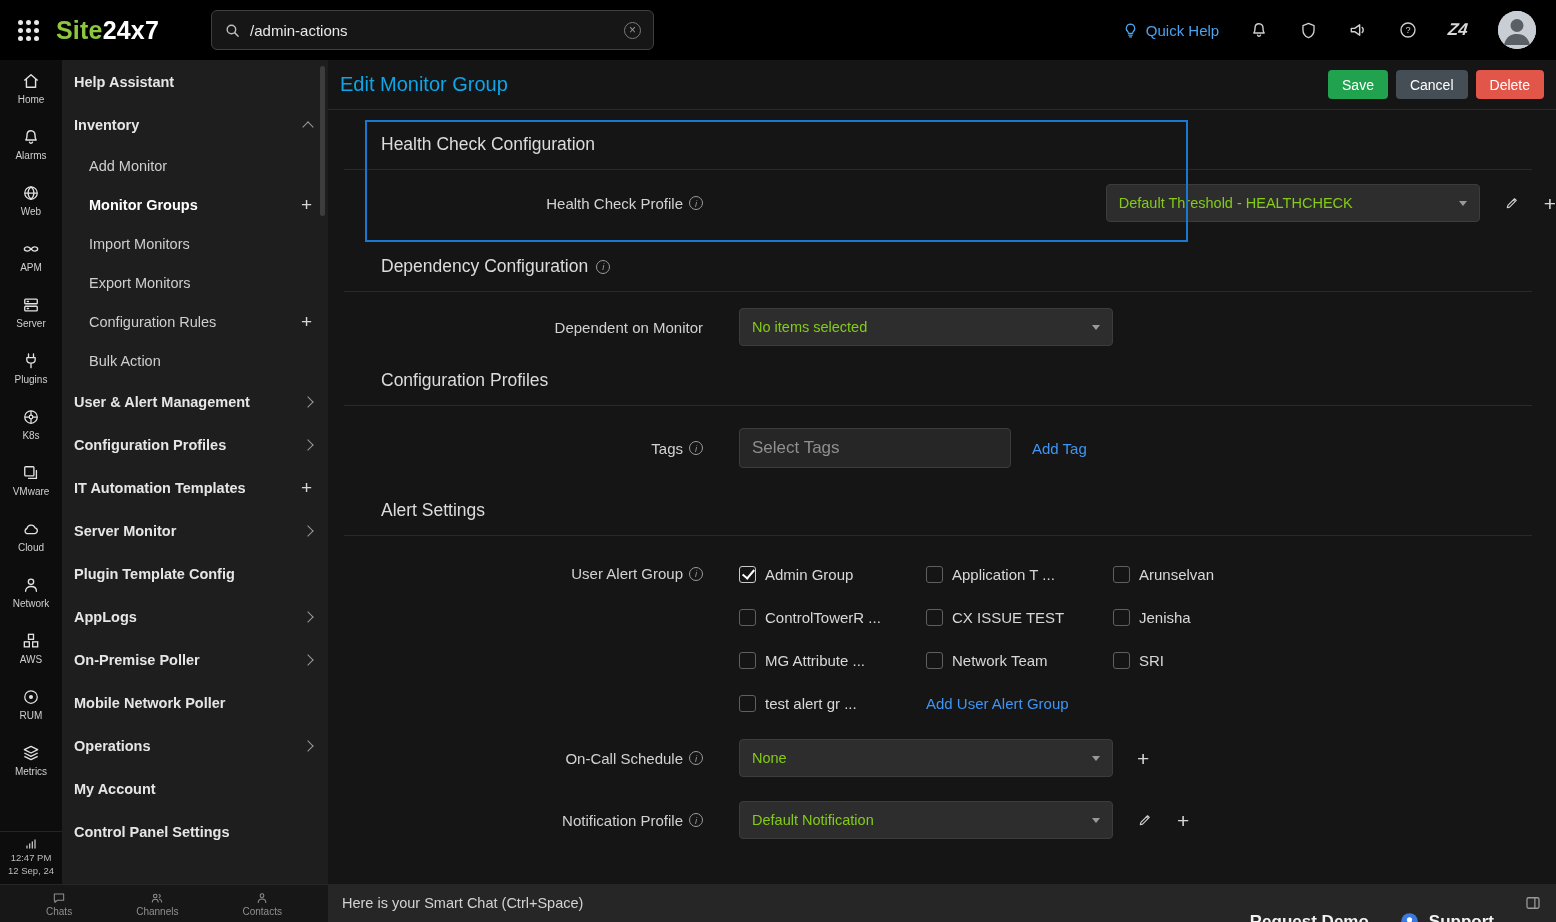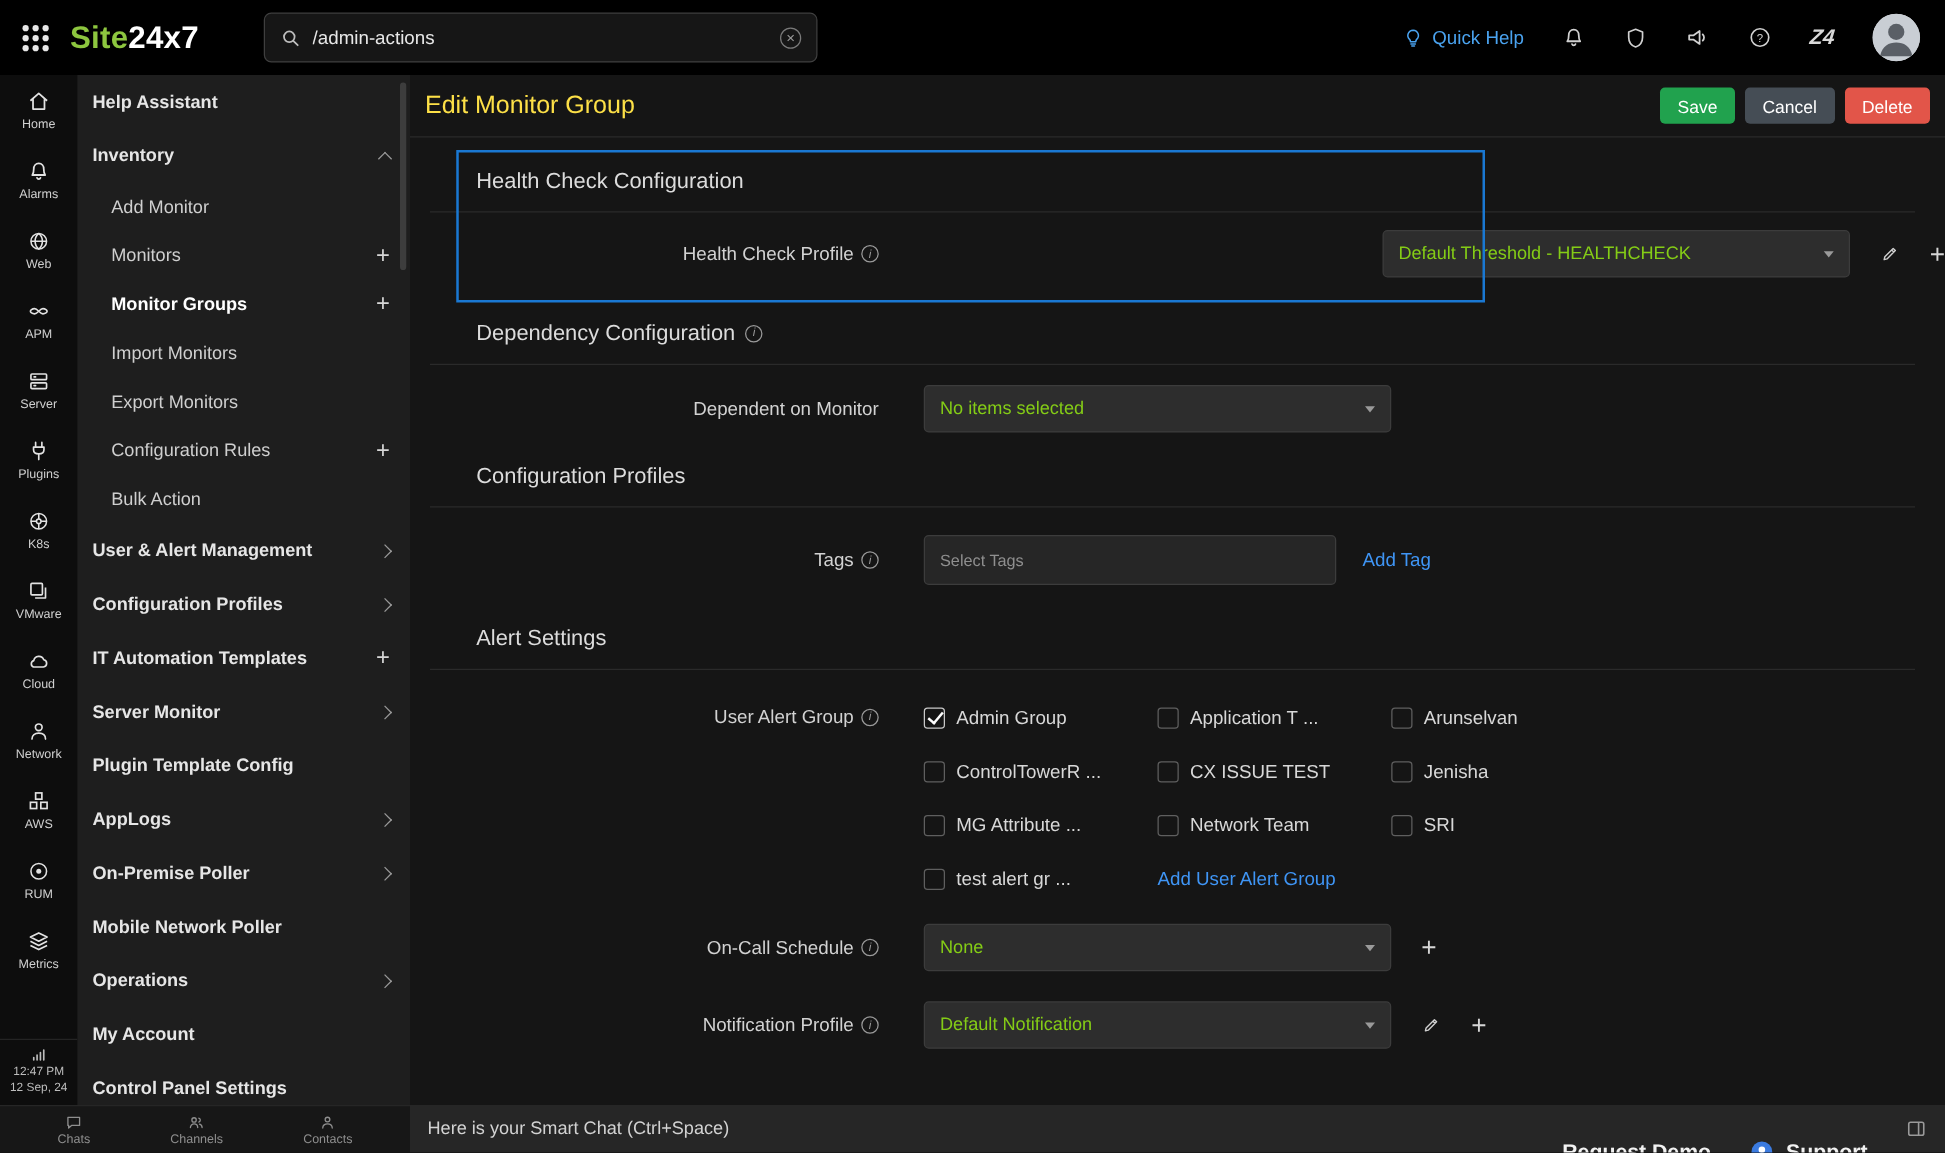"Edit Monitor Group" .page-title { color: #fde047 -> #0ea5e9 }
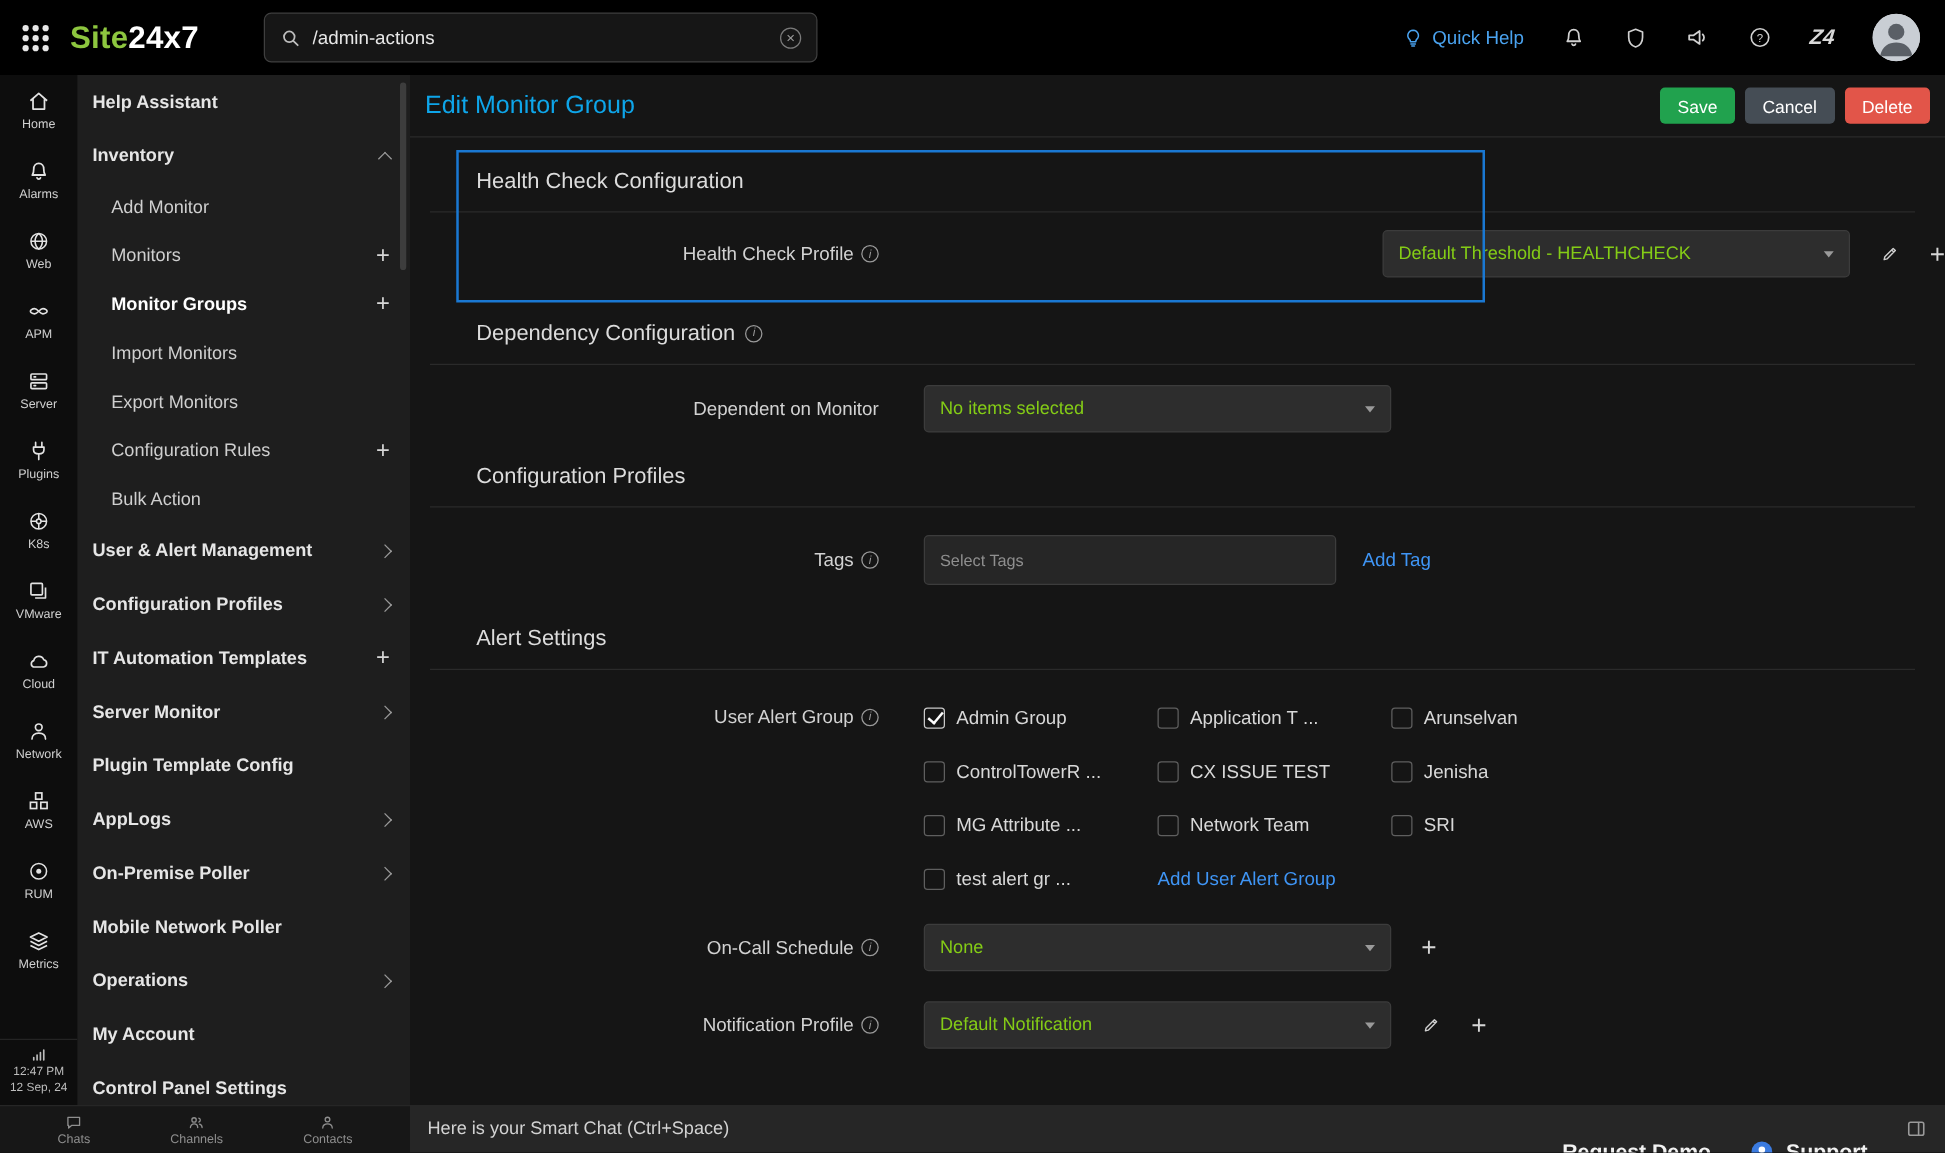"Monitors" div.snav { html: <div> <span>Monitors</span> <span></span> </div> -> none }
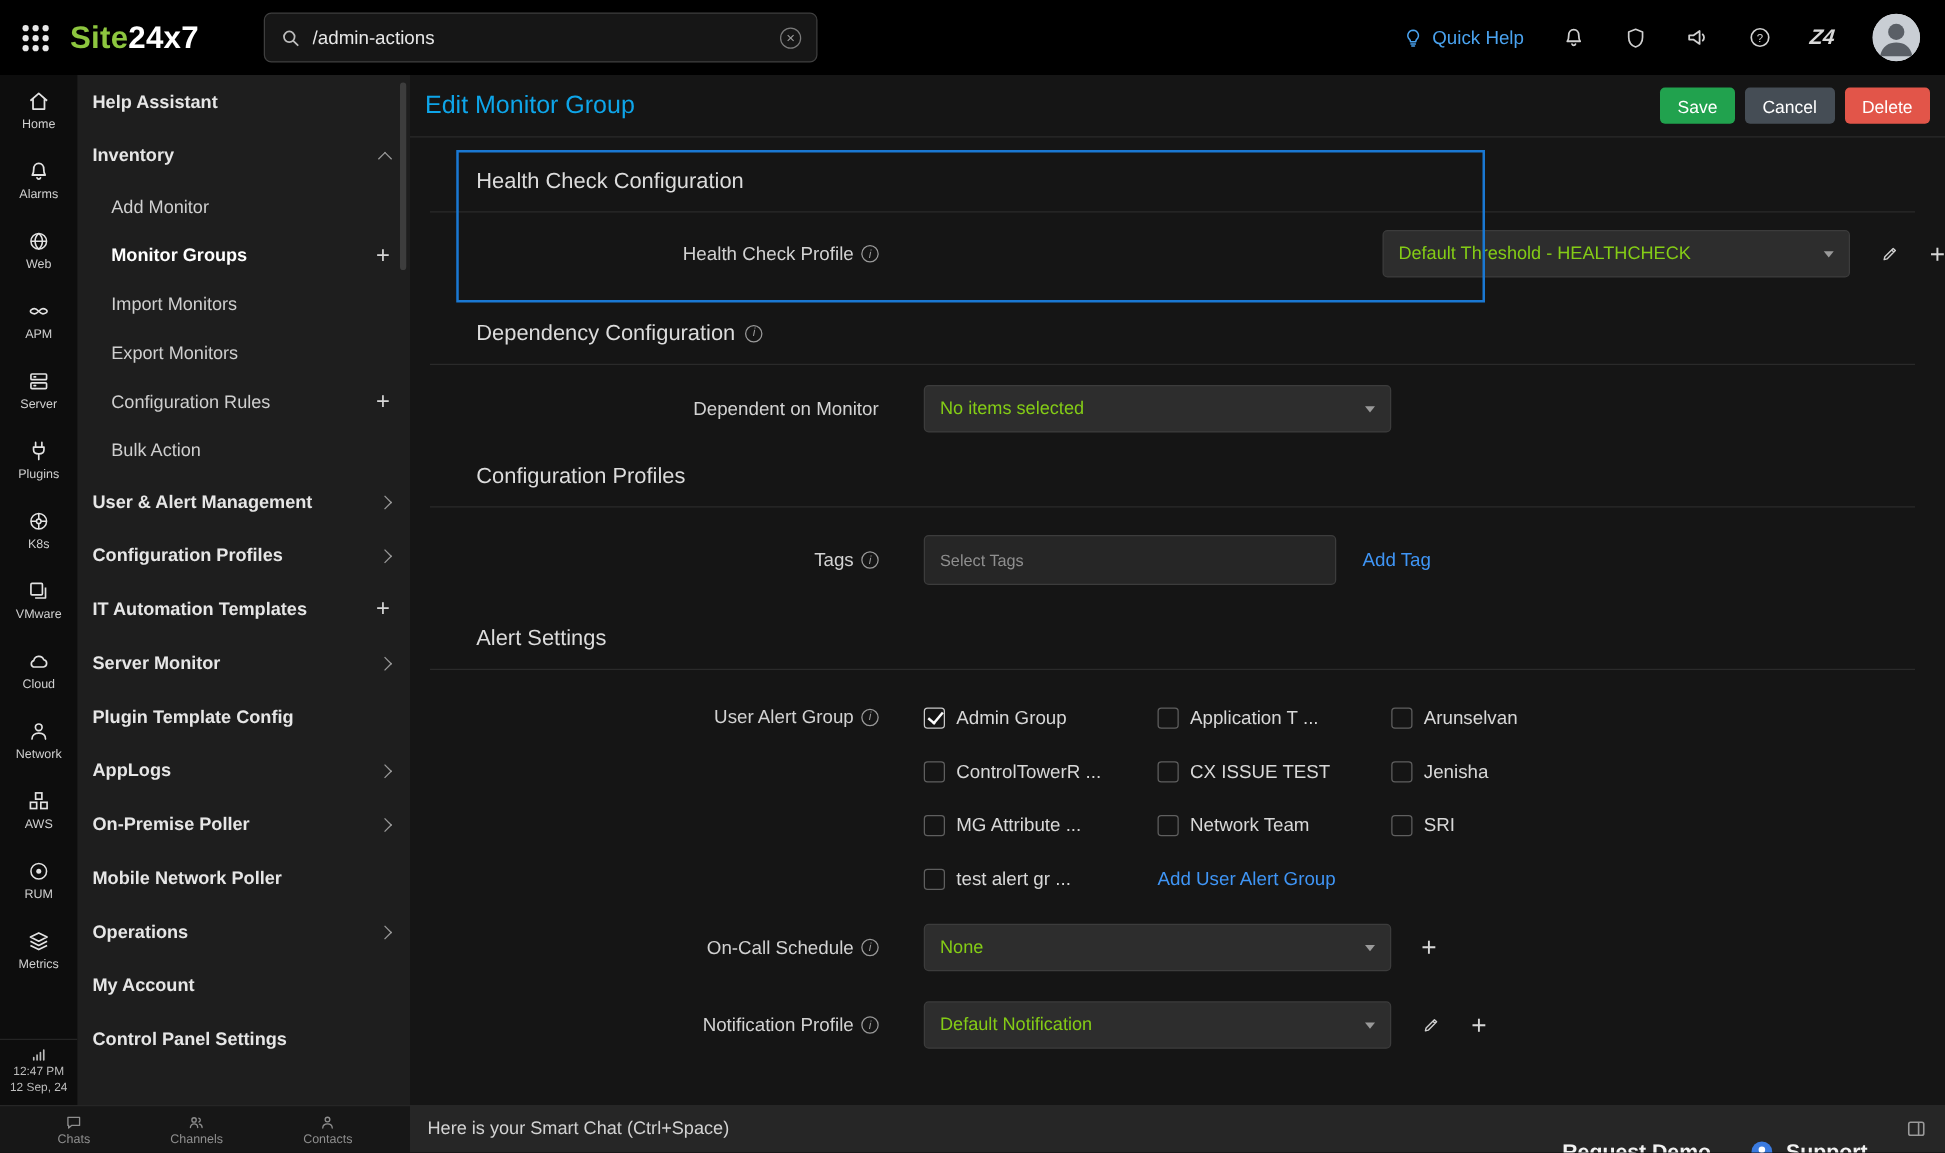"Select Tags" .tags-input { font-size: 13px -> 17px; width: 330px -> 272px }
